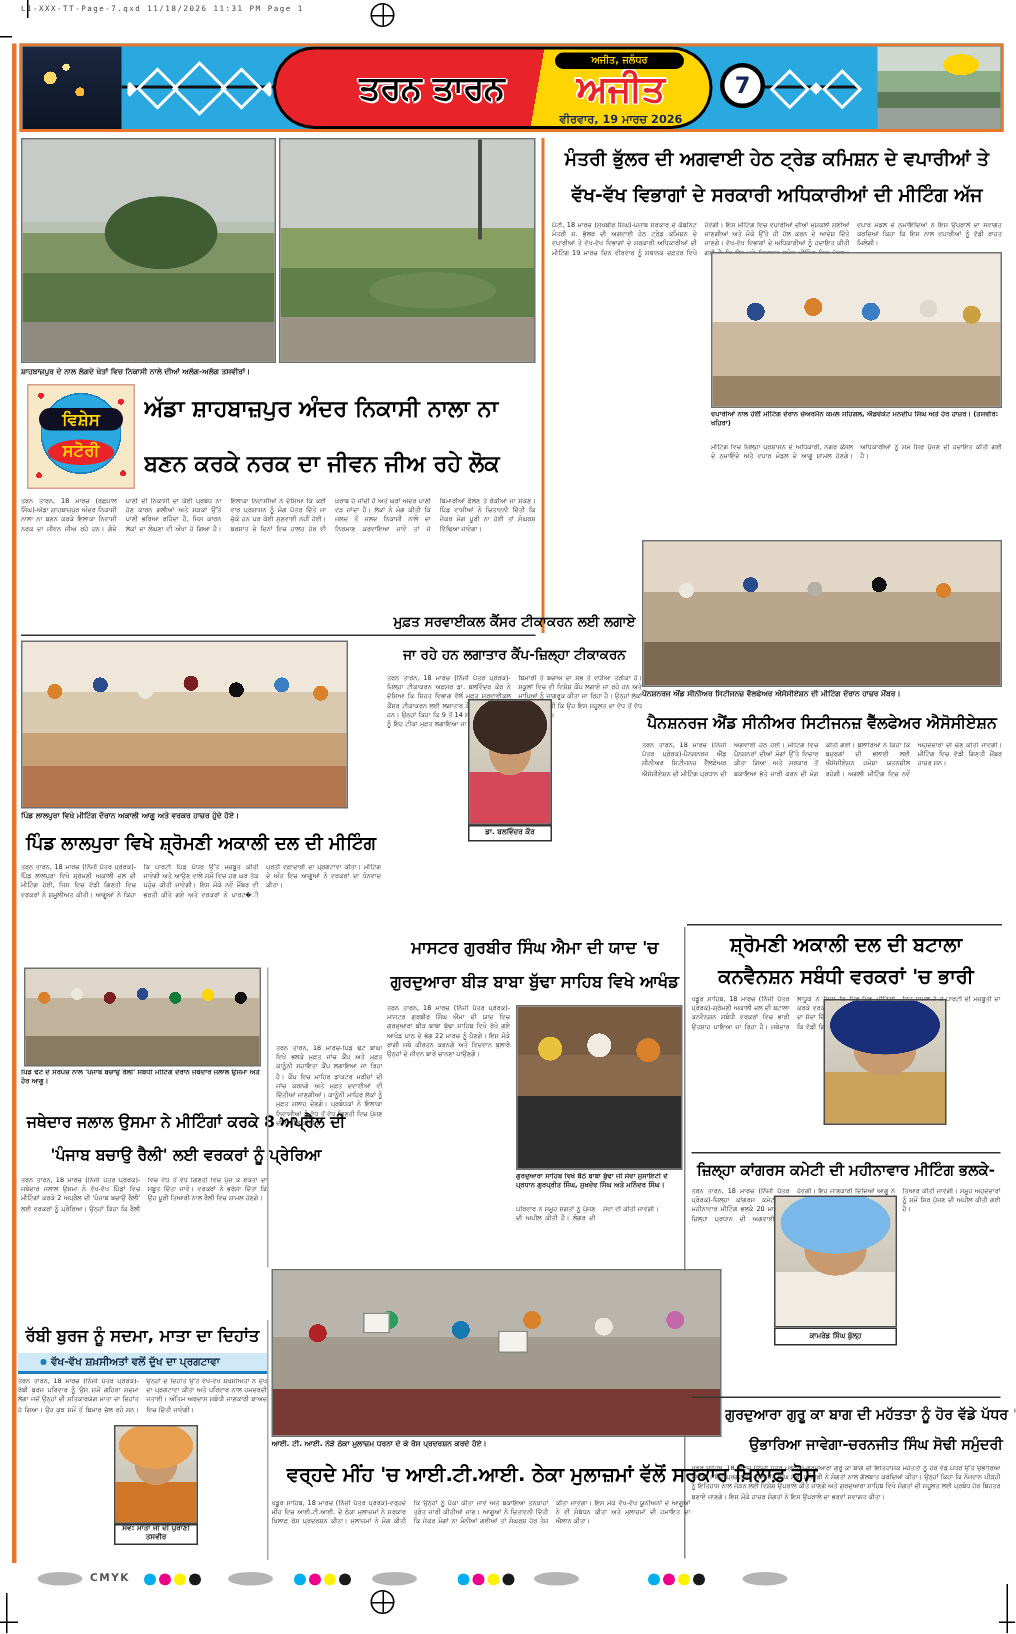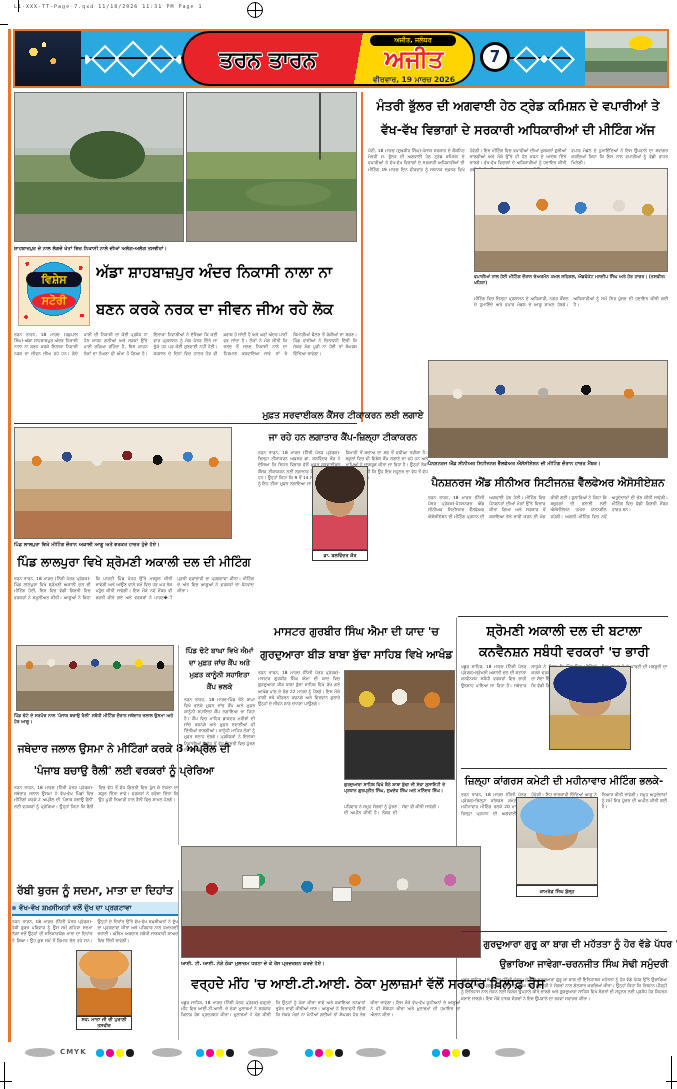"ਤਰਨ ਤਾਰਨ" div.abs { left: 0 -> 20px }
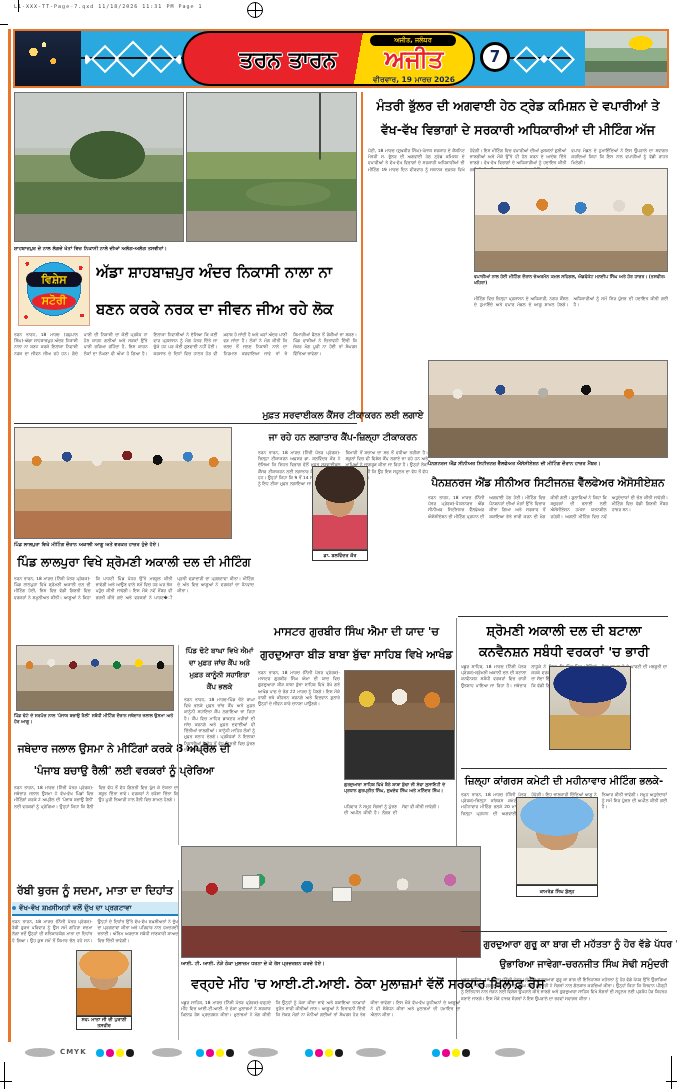"ਪਿੰਡ ਢੋਟੇ ਬਾਘਾ ਵਿਖੇ ਐਮਾਂ" div.abs { html: <div>ਪਿੰਡ ਢੋਟੇ ਬਾਘਾ ਵਿਖੇ ਐਮਾਂ ਦਾ ਮੁਫ਼ਤ ਜਾਂਚ ਕੈਂਪ ਅਤੇ ਮੁਫ਼ਤ ਕਾਨੂੰਨੀ ਸਹਾਇਤਾ ਕੈਂਪ ਭਲਕੇ</div> -> none }
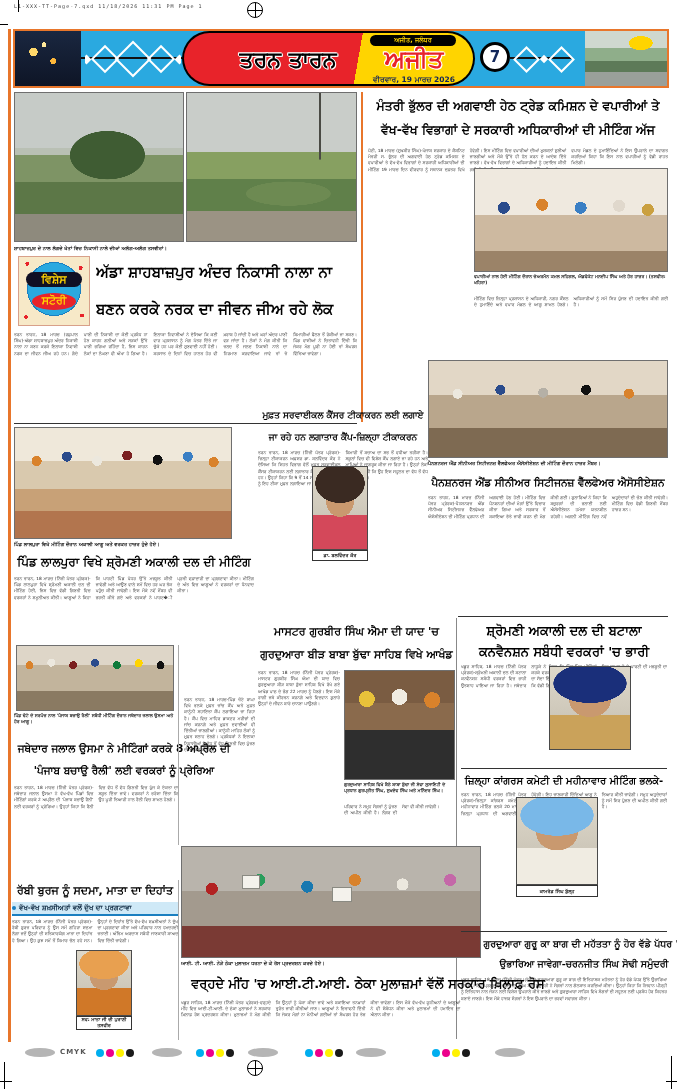"ਵੱਖ-ਵੱਖ ਸ਼ਖ਼ਸੀਅਤਾਂ ਵਲੋਂ ਦੁੱਖ ਦਾ" .subhead-blue { padding-left: 0 -> 15px }
